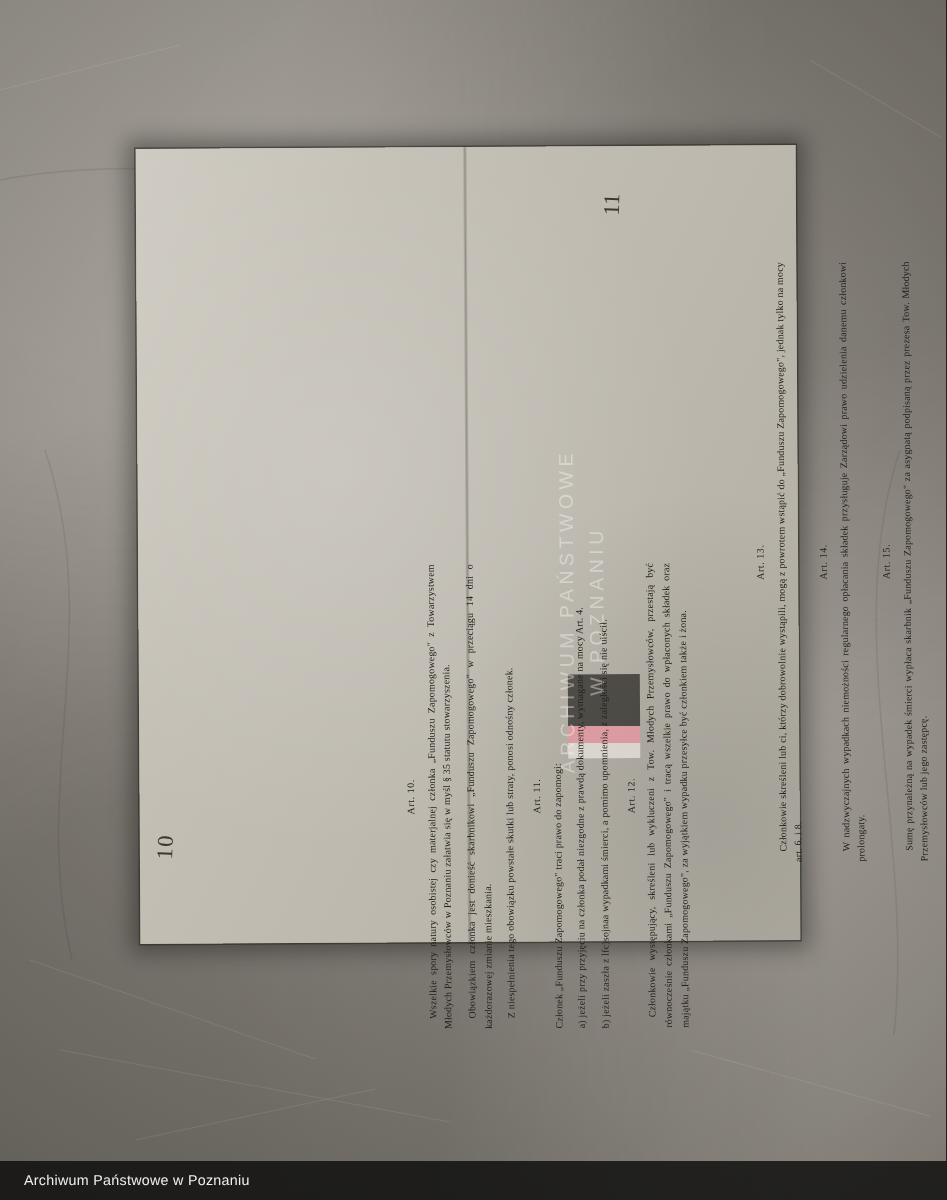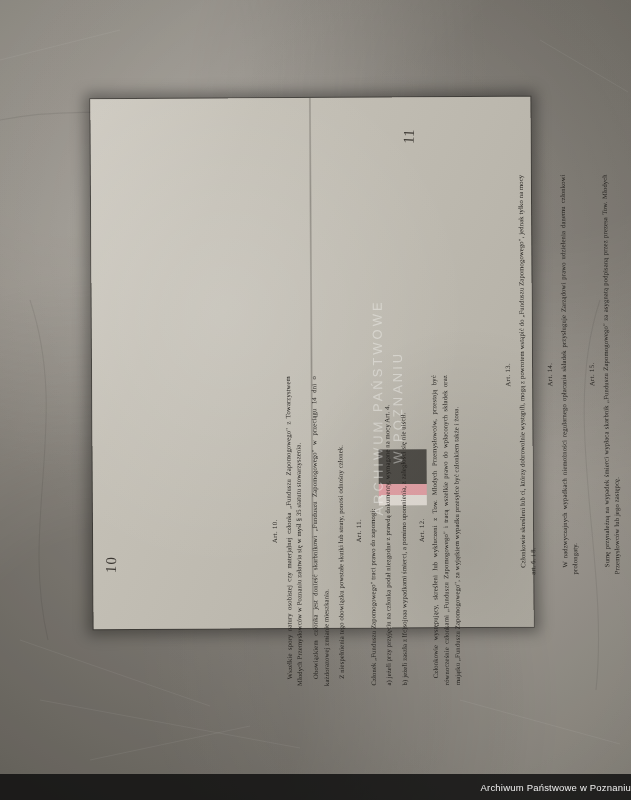"Archiwum Państwowe w Poznaniu" #credit-bar { justify-content: flex-end -> none }
